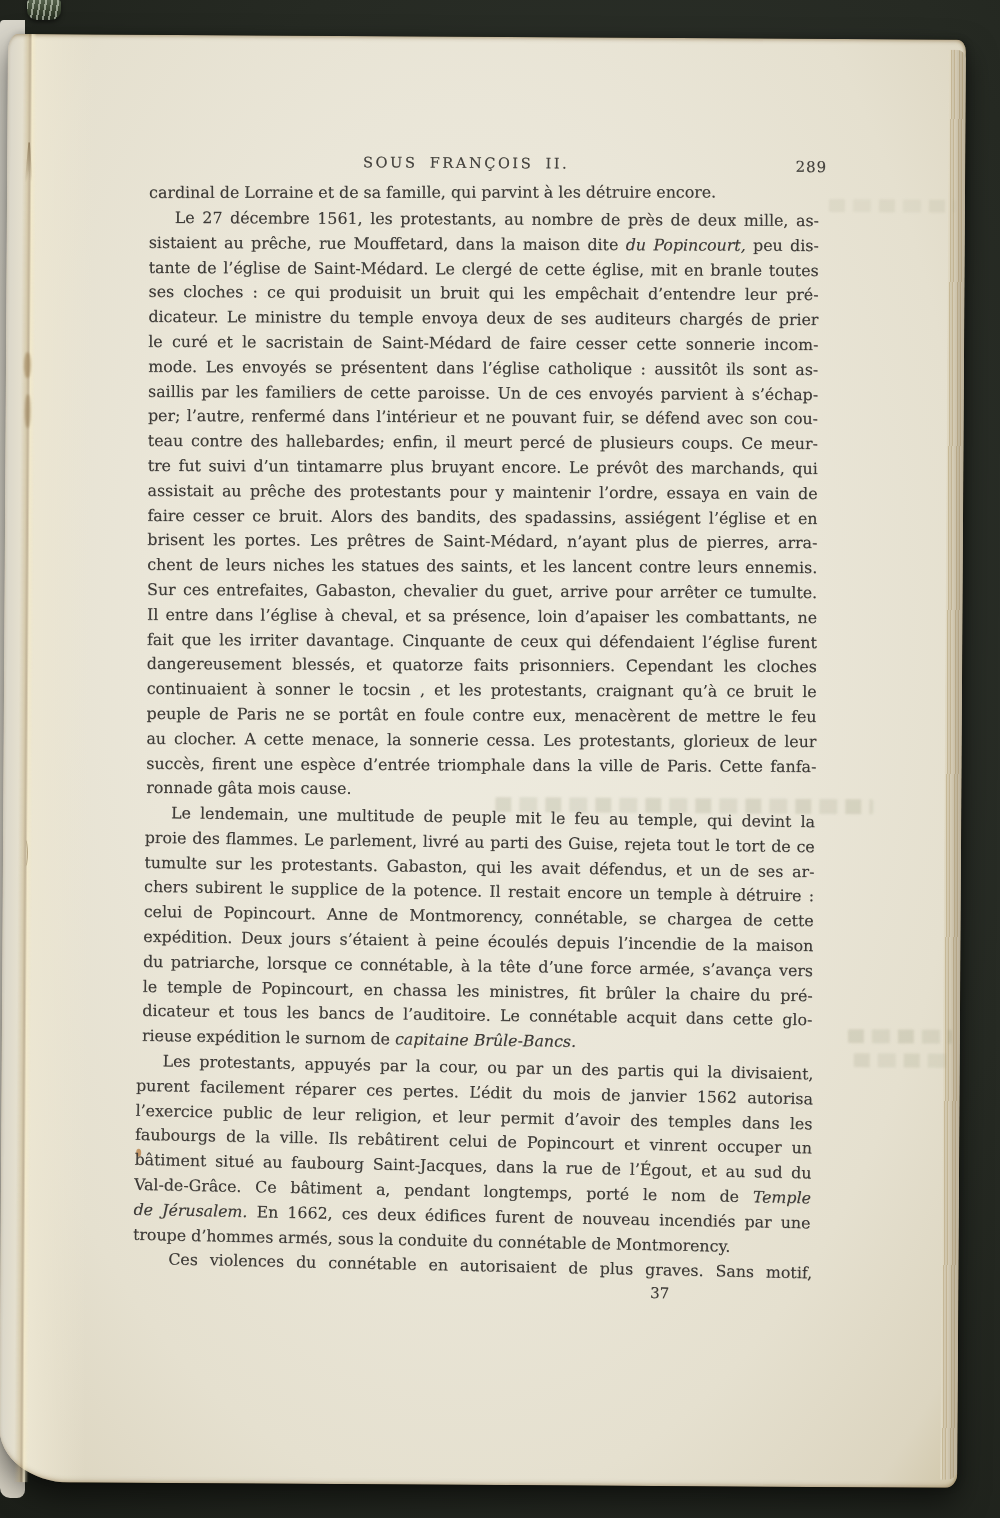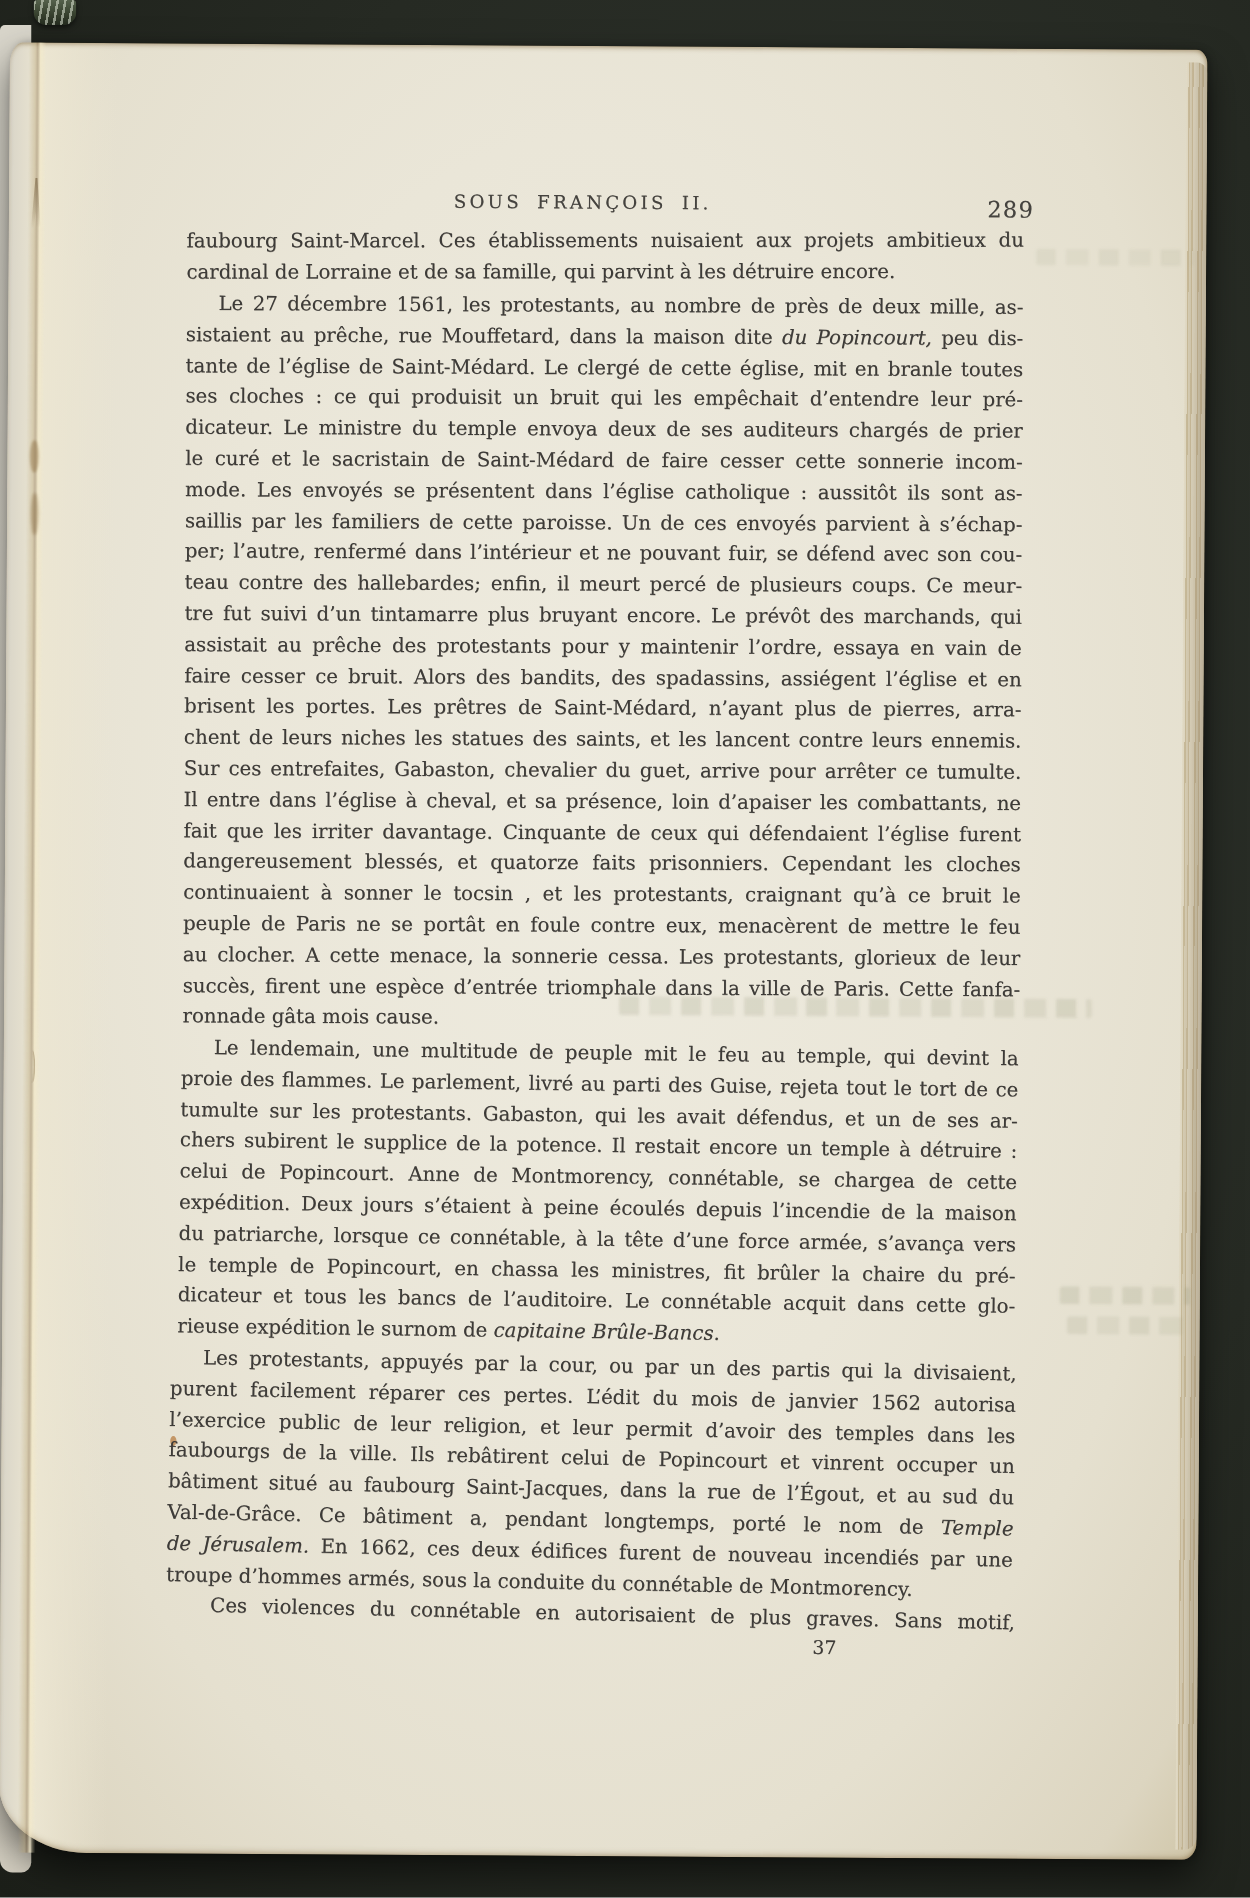"289" .folio-num { font-size: 18px -> 15px }
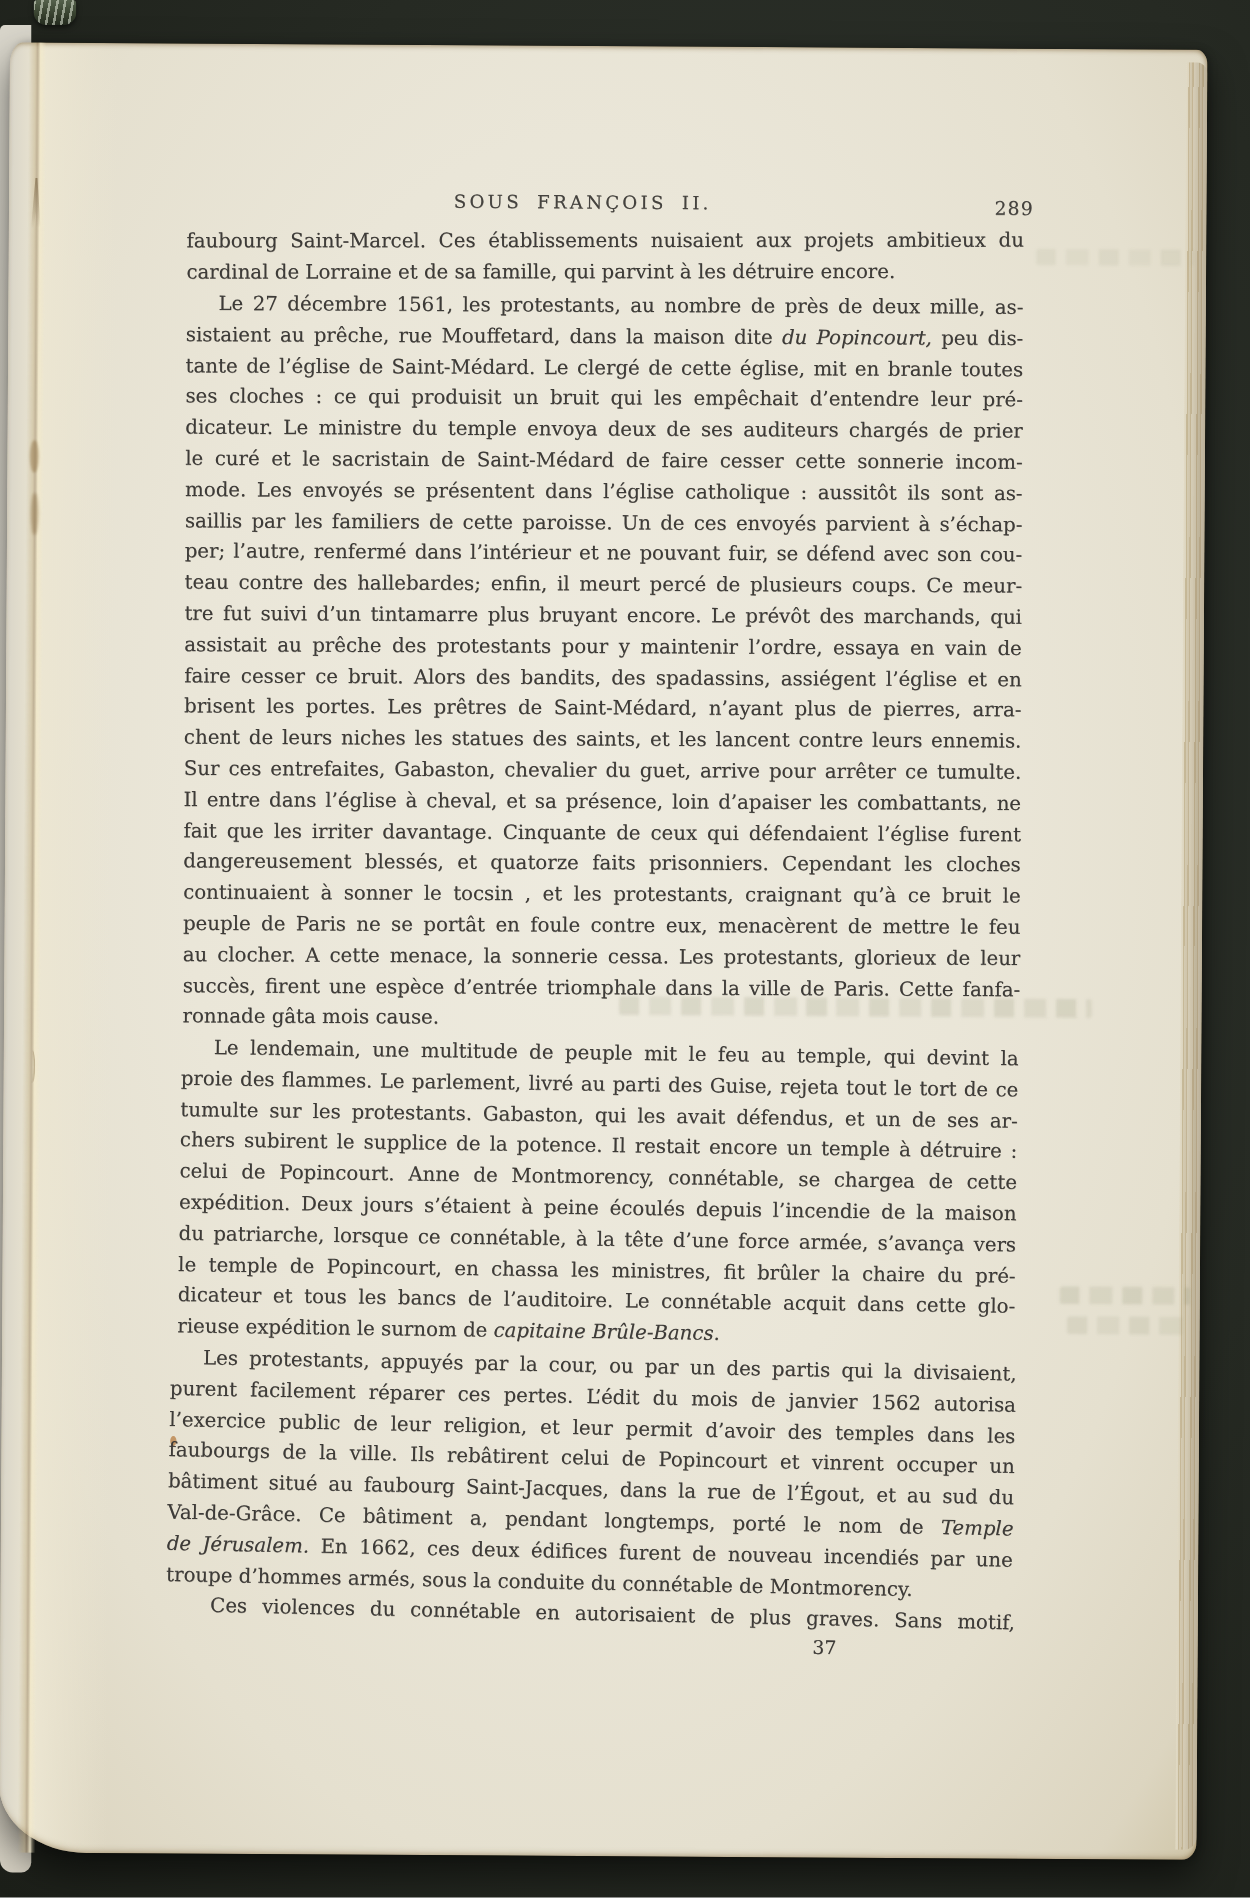"faubourg Saint-Marcel. Ces" div.line { html: <div><span>faubourg Saint-Marcel. Ces établissements nuisaient aux projets ambitieux du</span></div> -> none }
